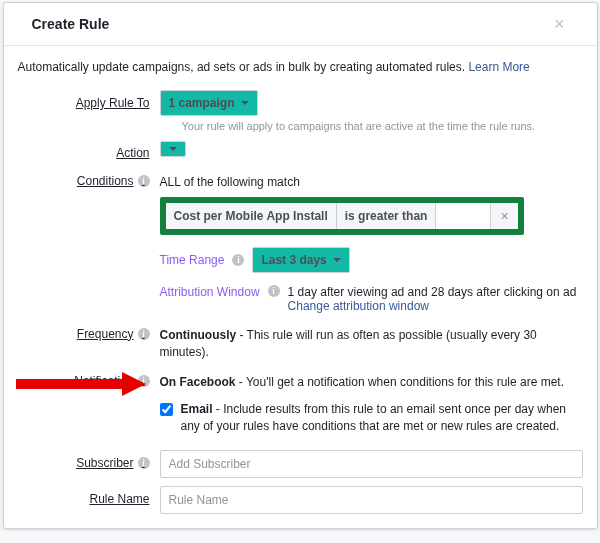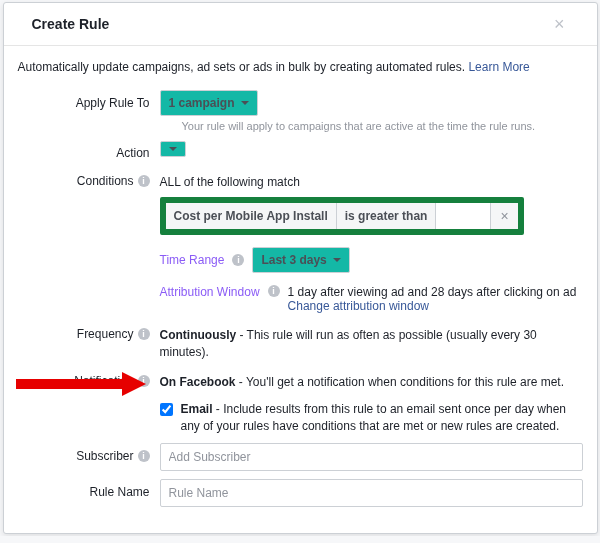"Automatically update campaigns, ad sets" .modal-body { padding: 14px 14px 18px 14px -> 14px 14px 6px 14px }
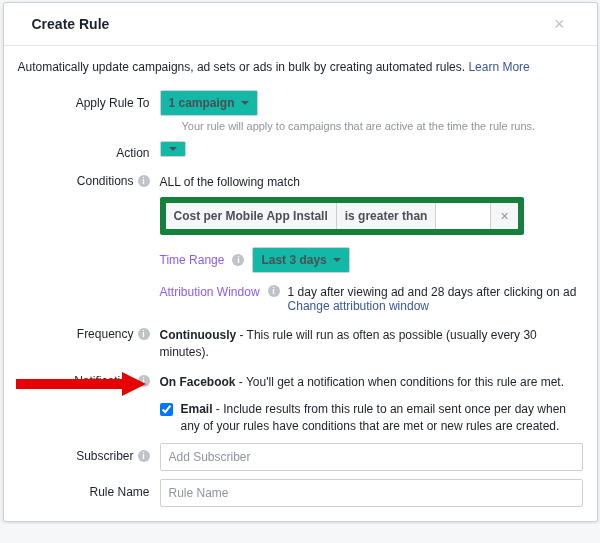"Apply Rule To" .label-col { text-decoration: none -> underline }
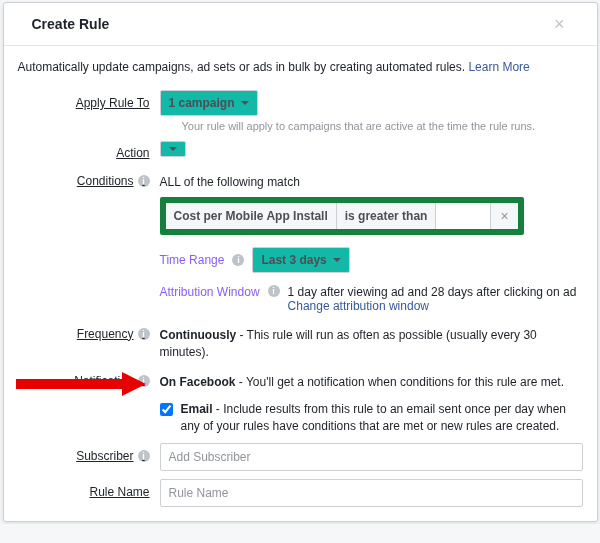"Subscriber" div.form-row { margin-top: 8px -> 15px }
